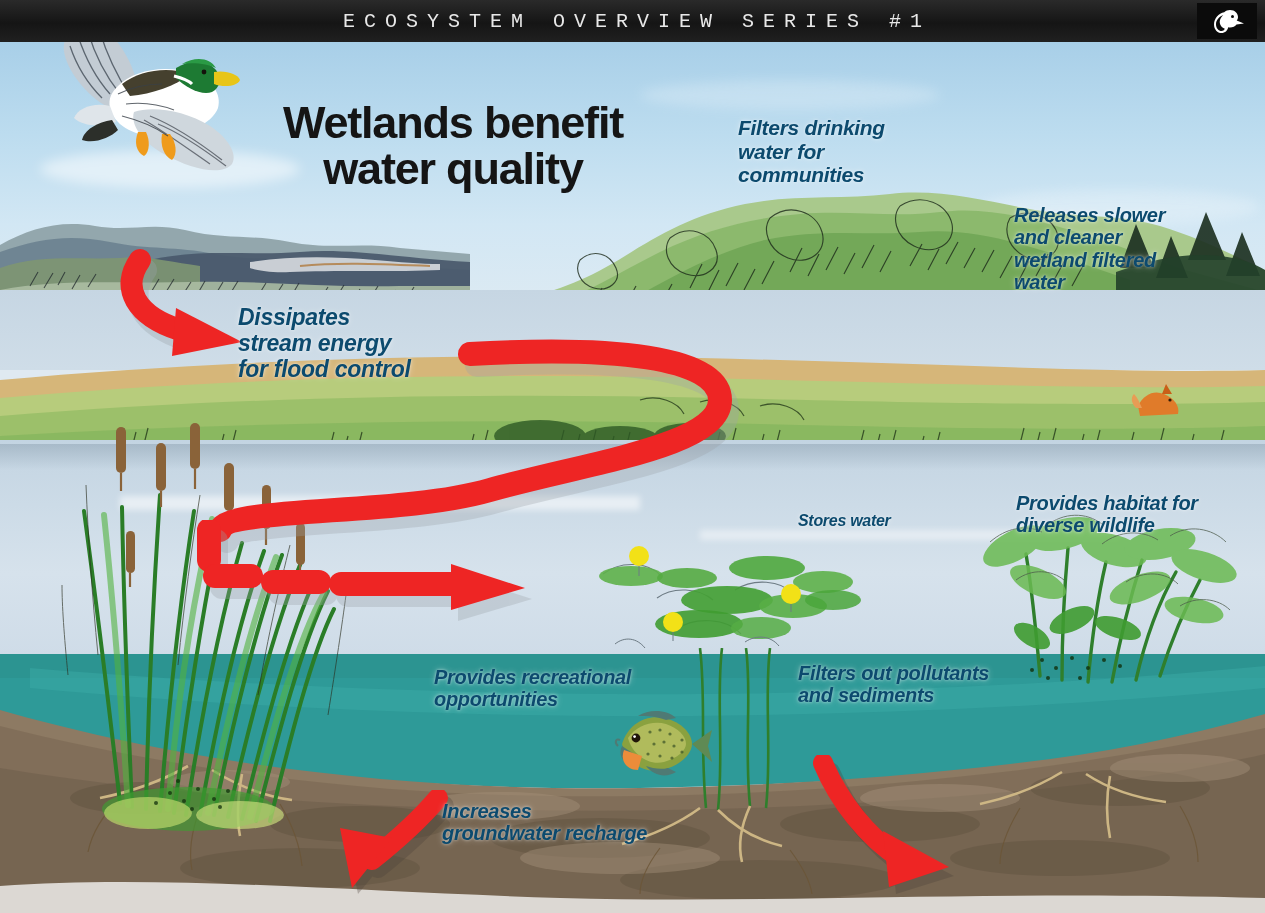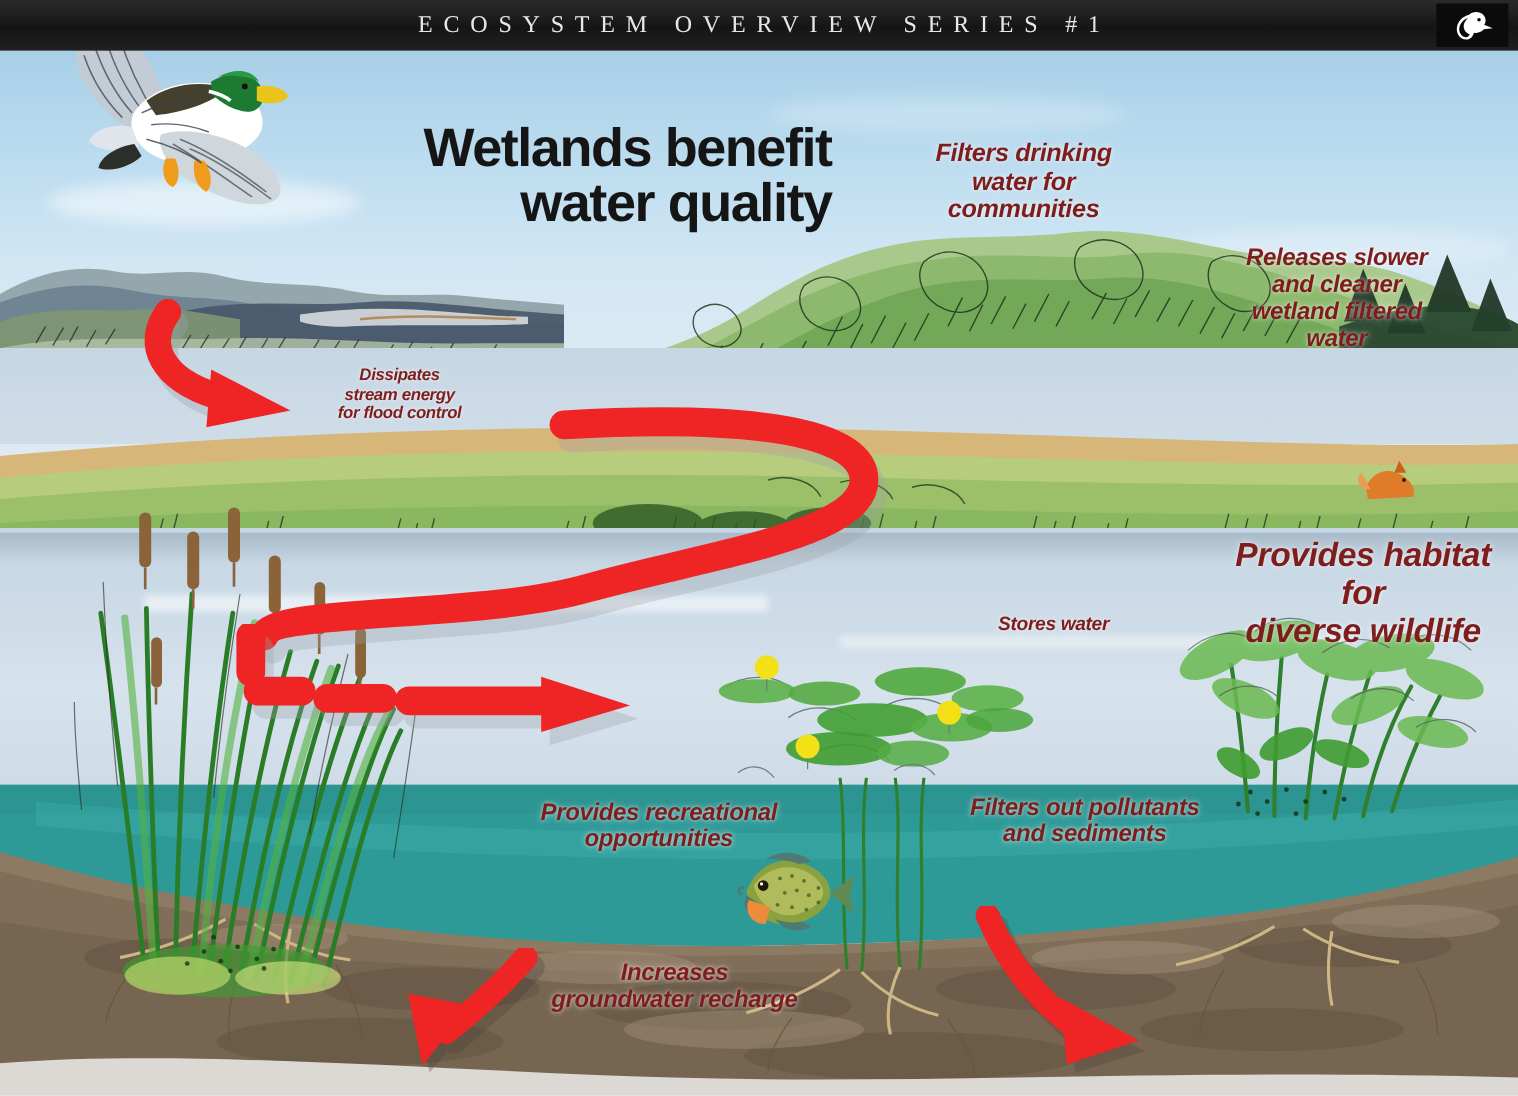"ECOSYSTEM OVERVIEW SERIES #1" #header-title { font-family: Liberation Serif, serif -> Liberation Mono, monospace }
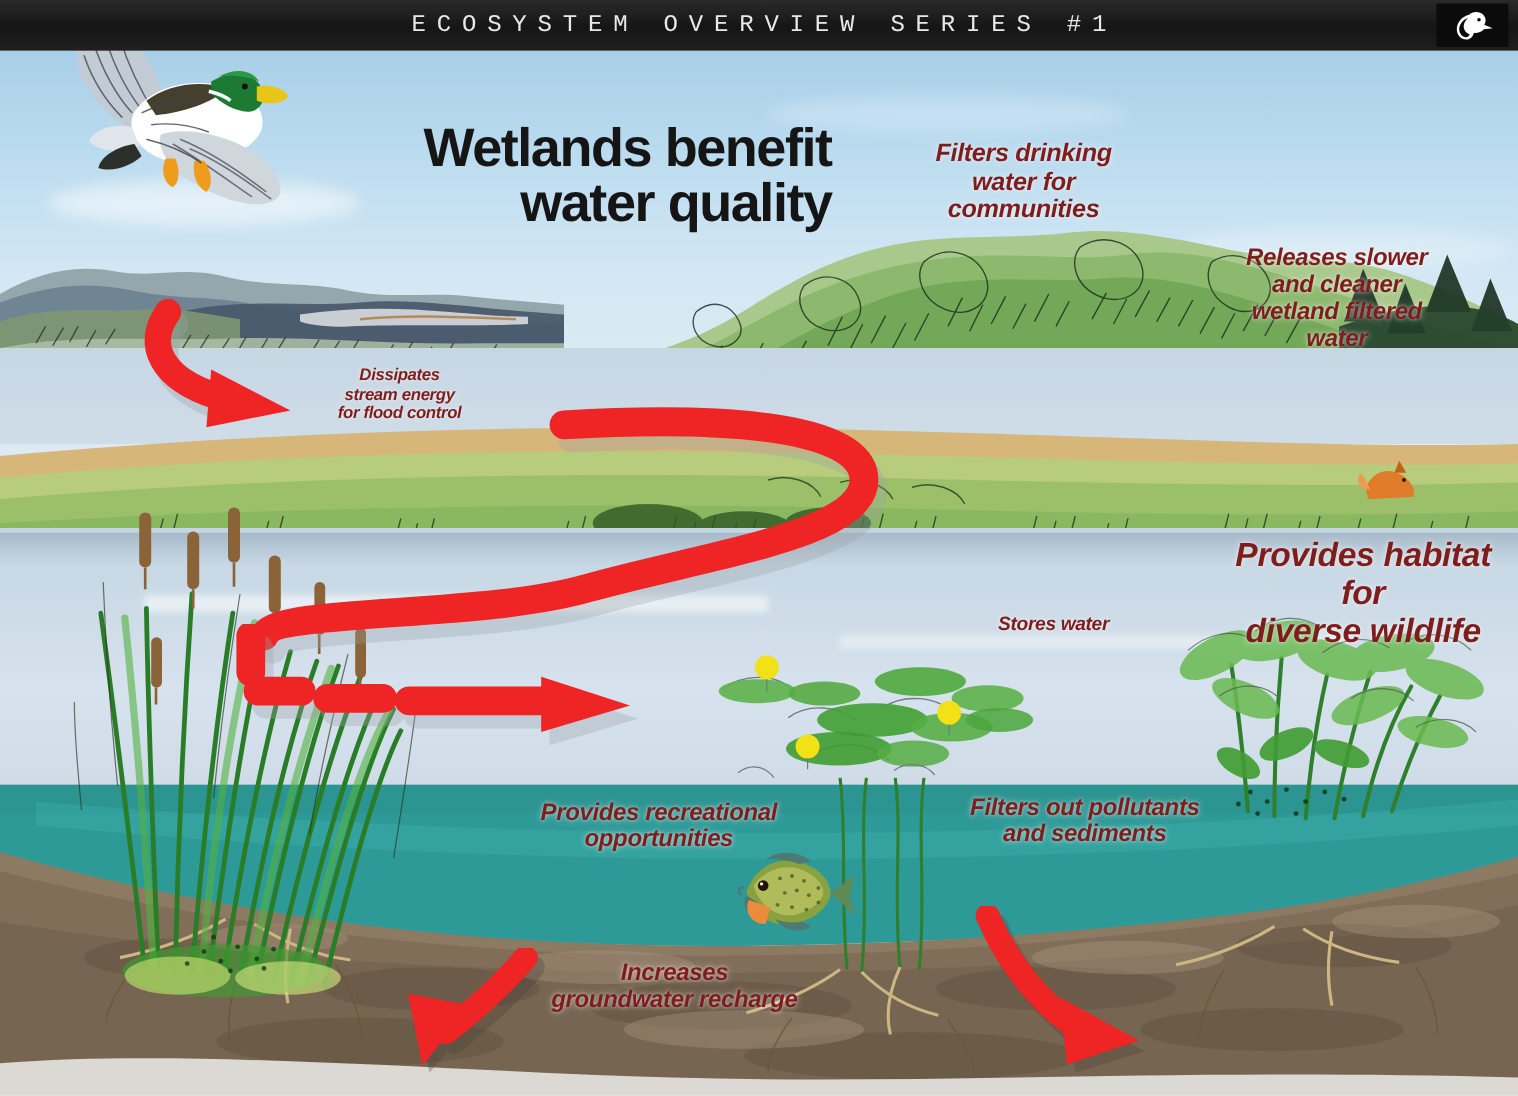"Wetlands benefit" #main-title { text-align: right -> center }
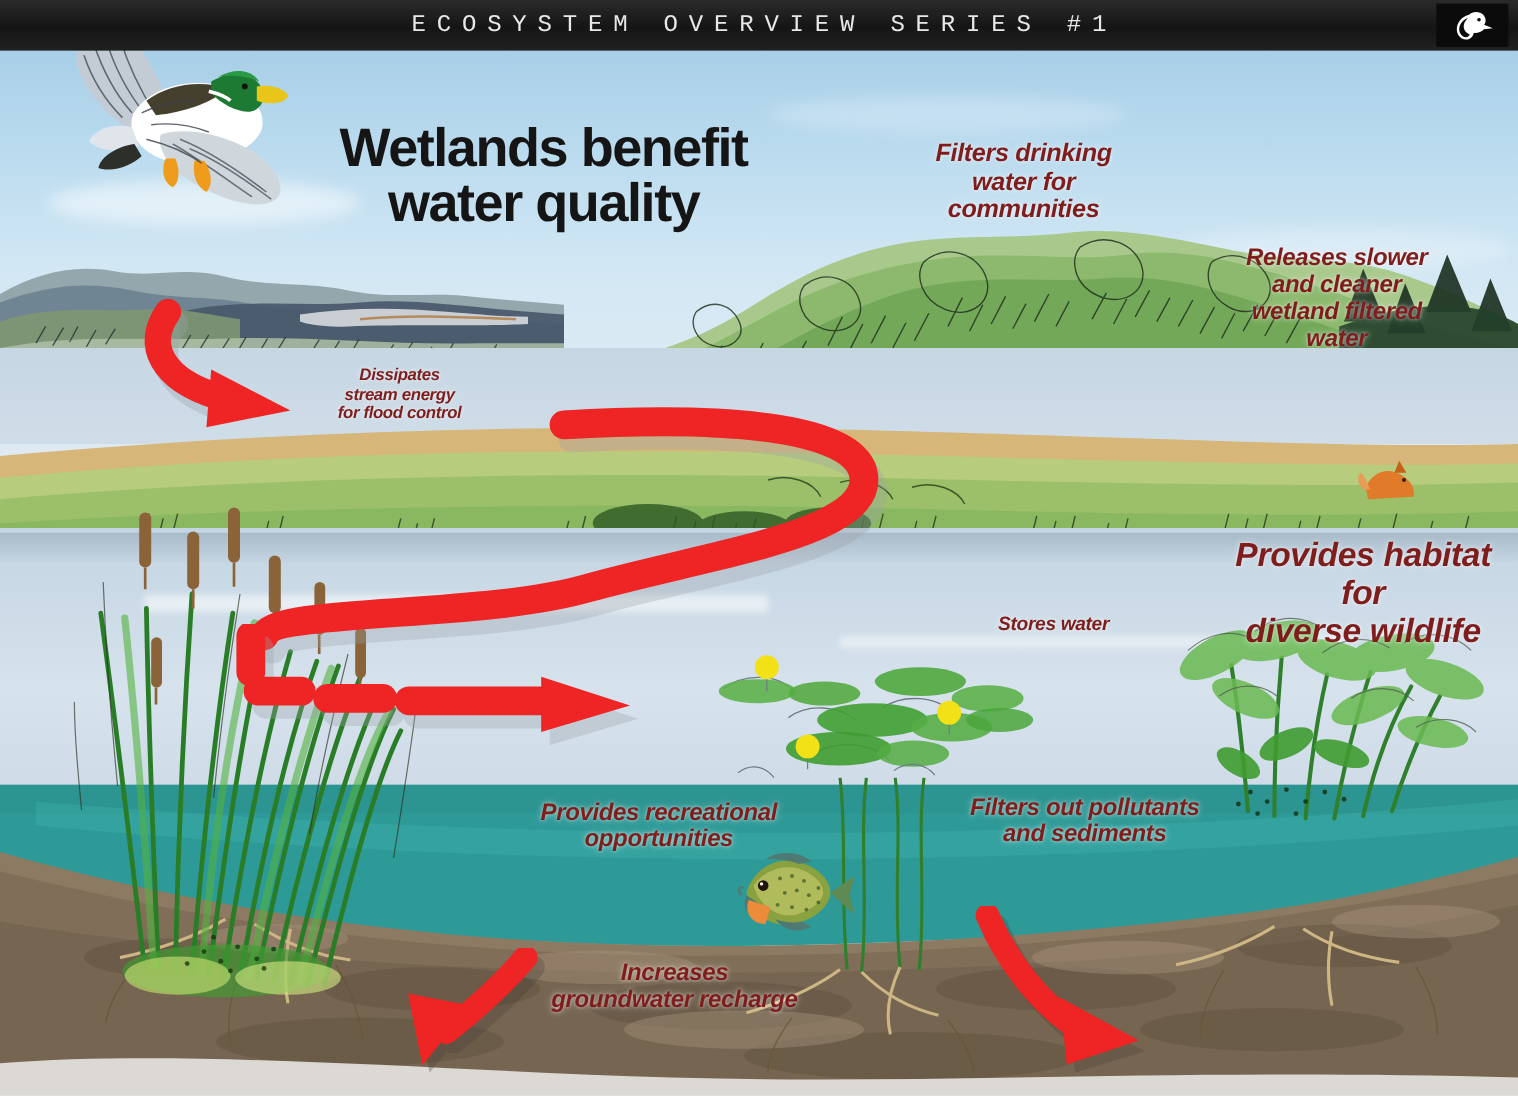"Filters drinking" .label { color: #7f1d1d -> #0c4a6e; text-align: center -> left }
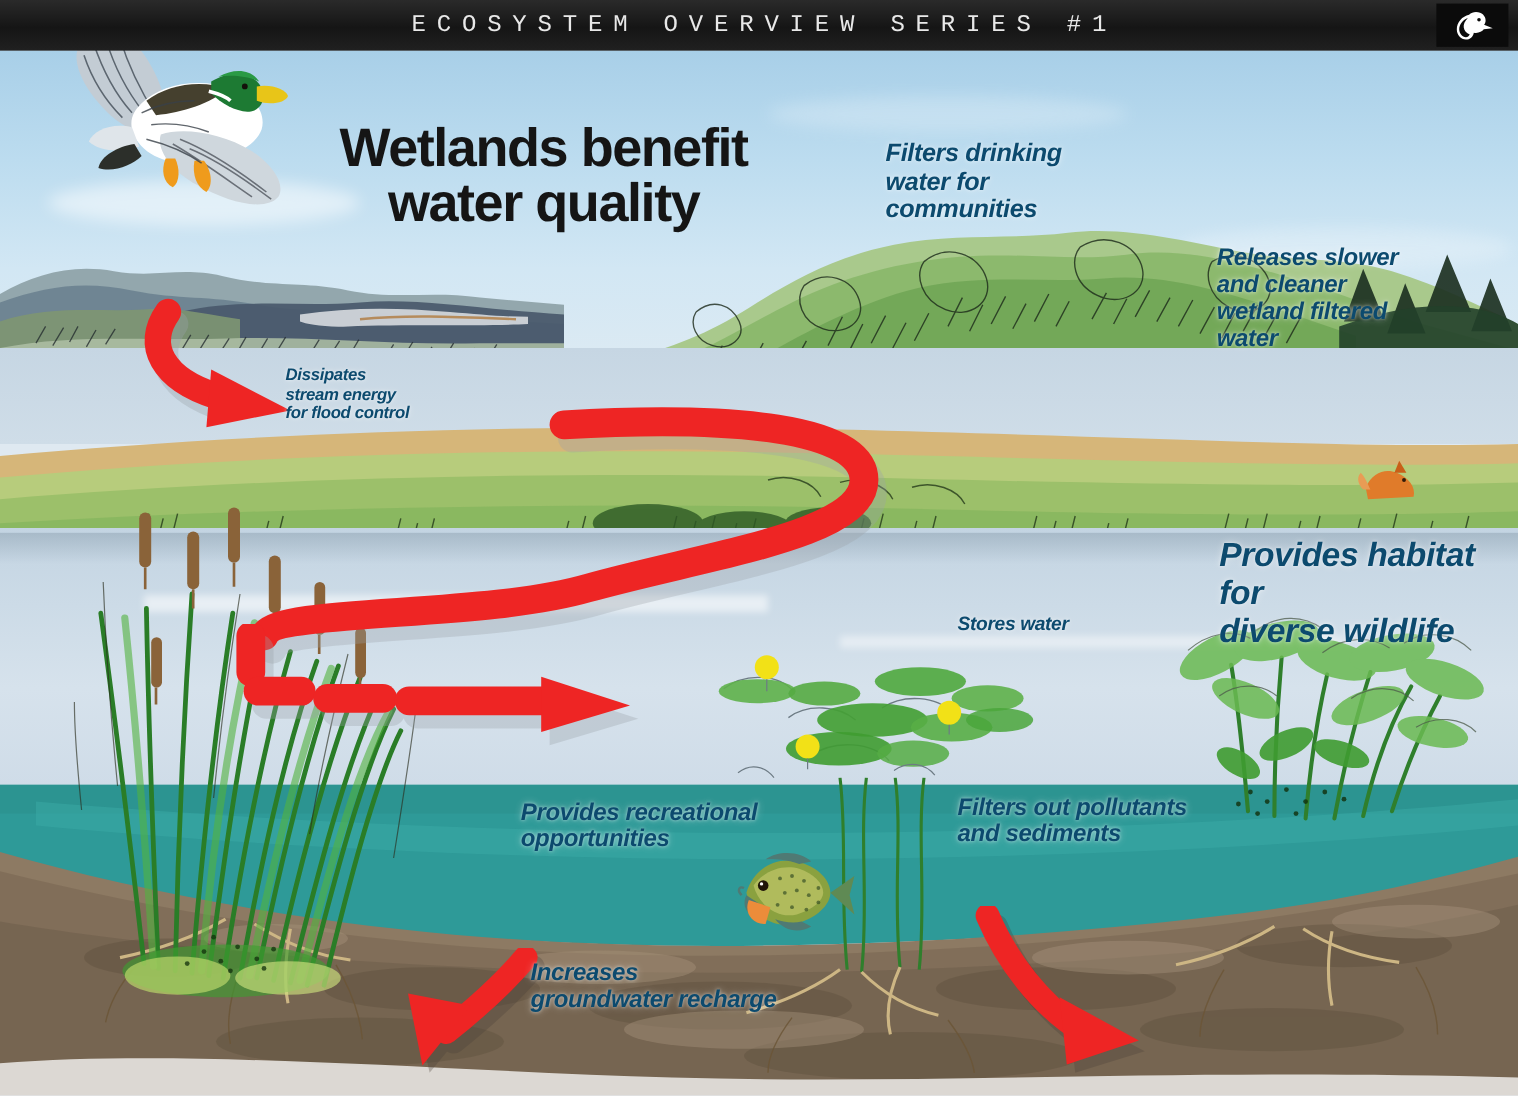"Dissipates" div.label { font-size: 14px -> 23px }
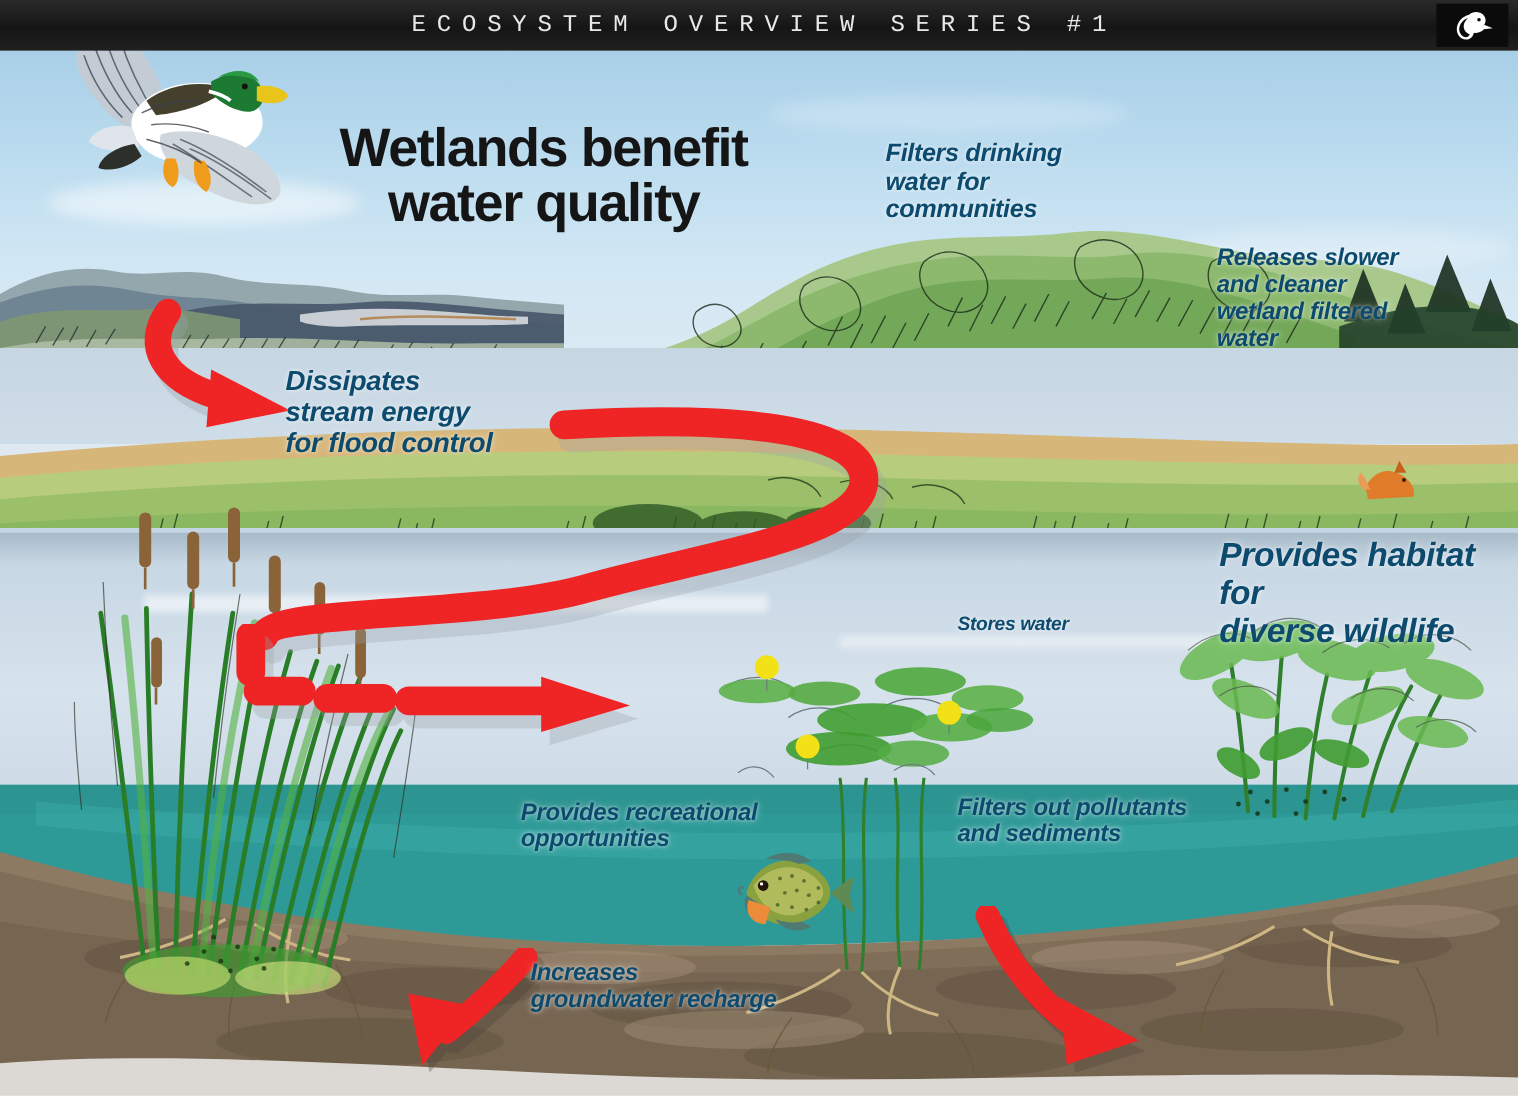"Provides habitat for" div.label { font-size: 28px -> 20px; top: 447px -> 492px }
